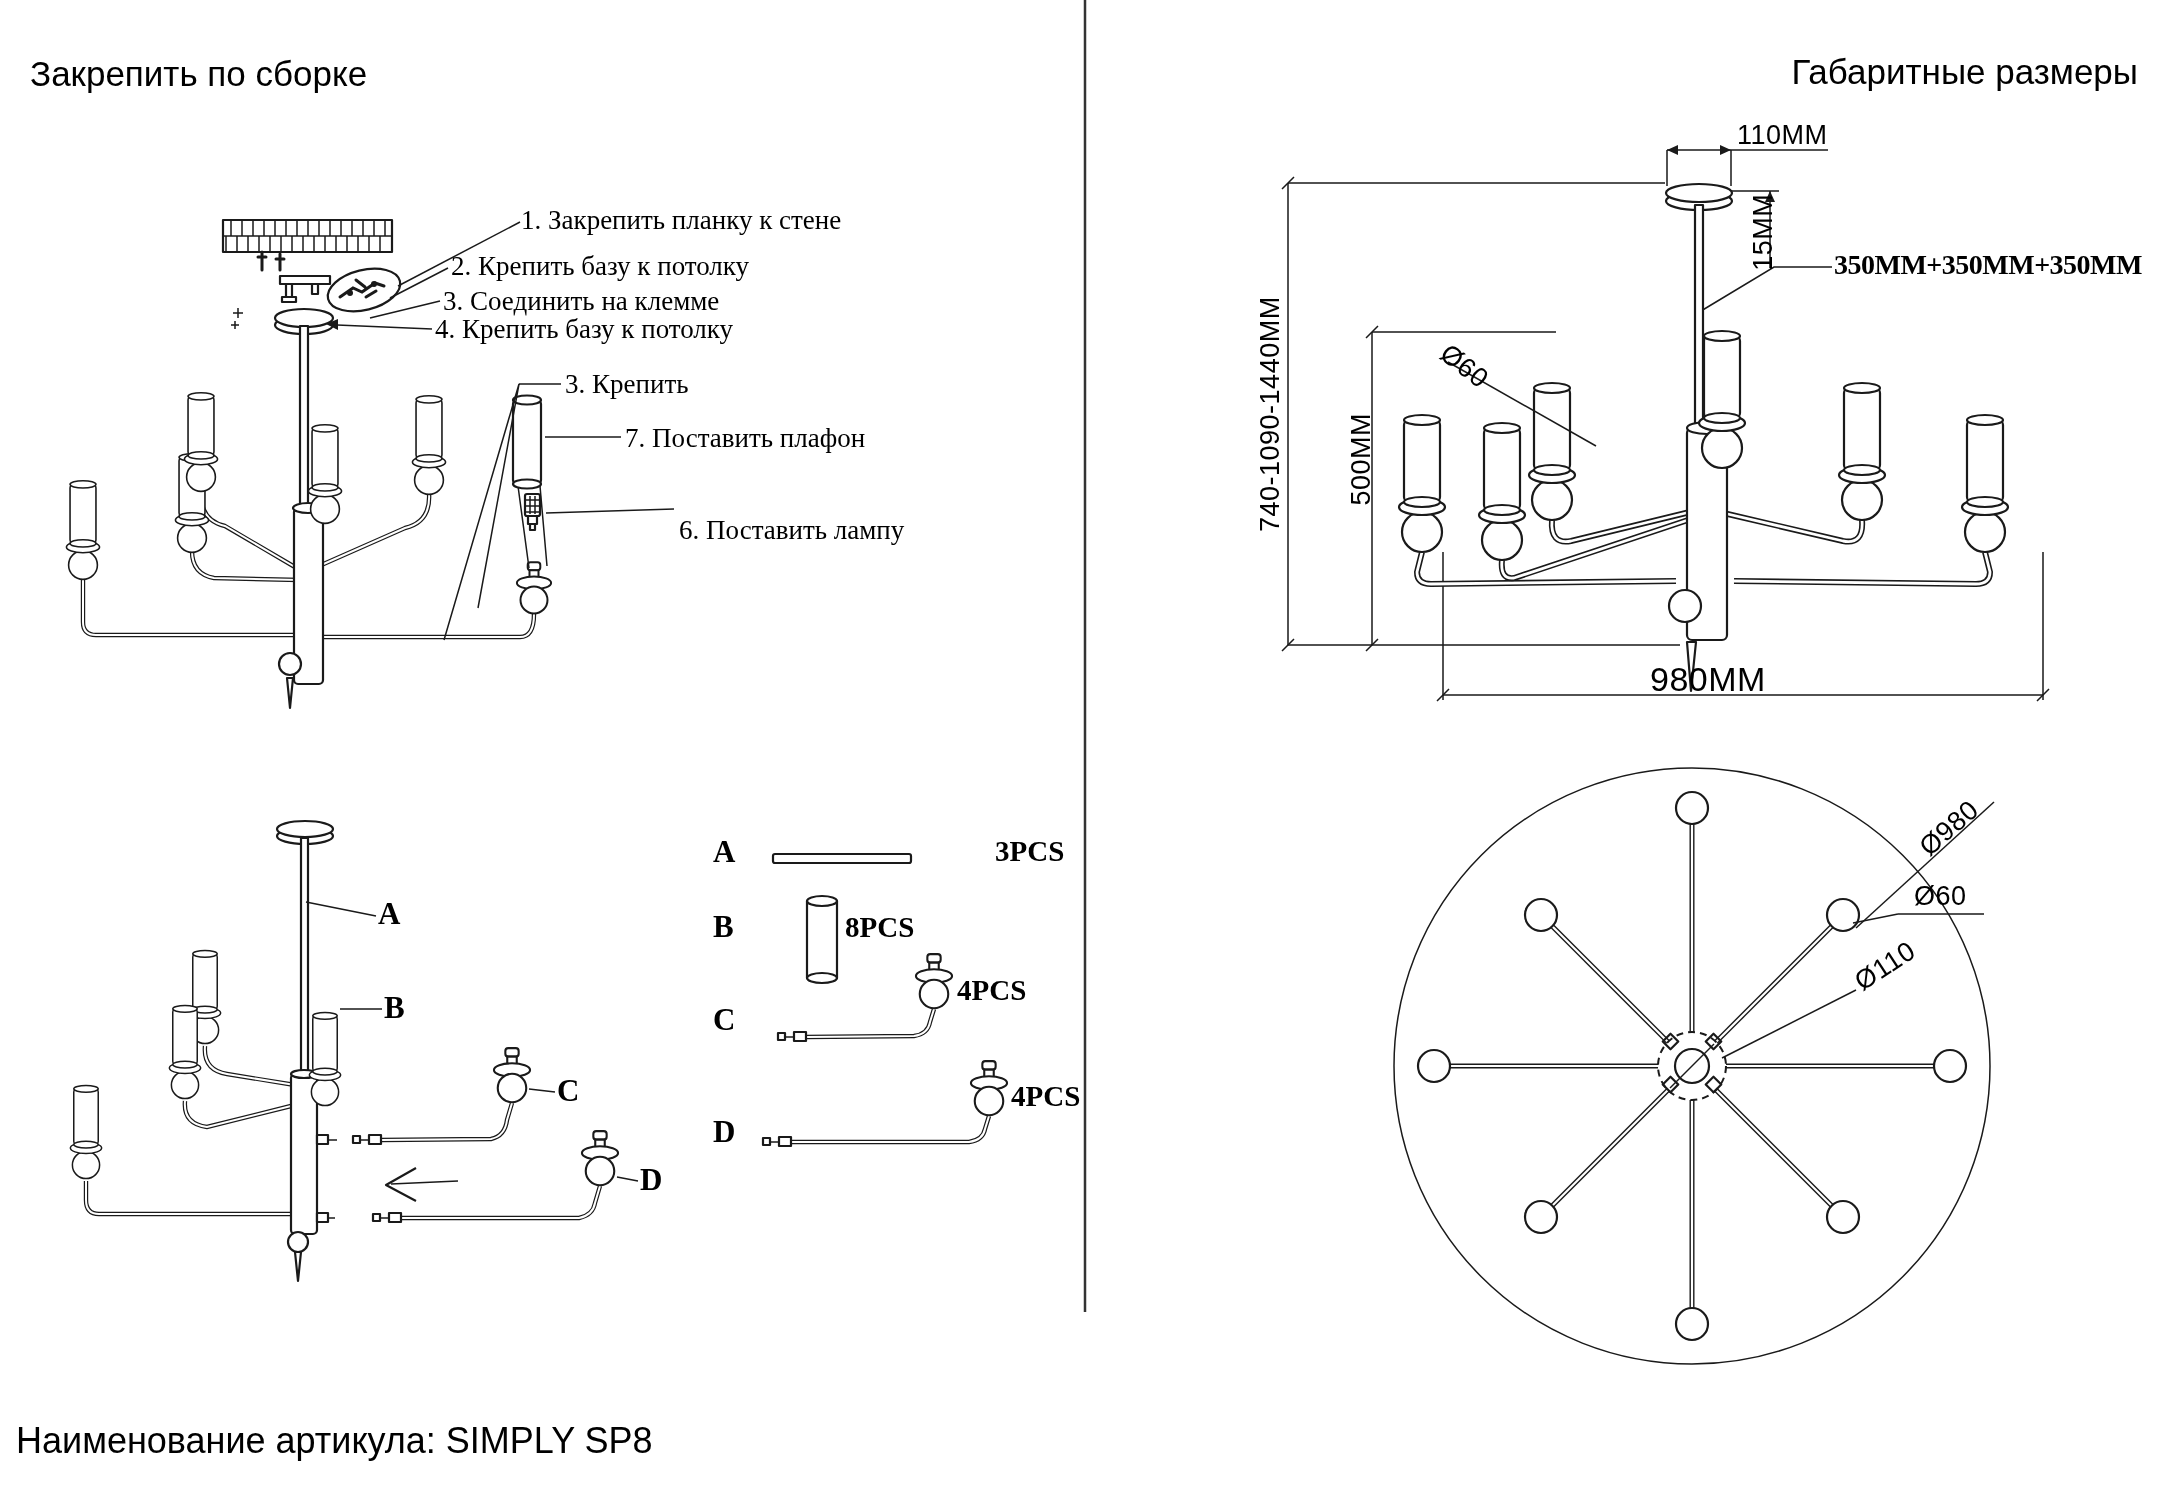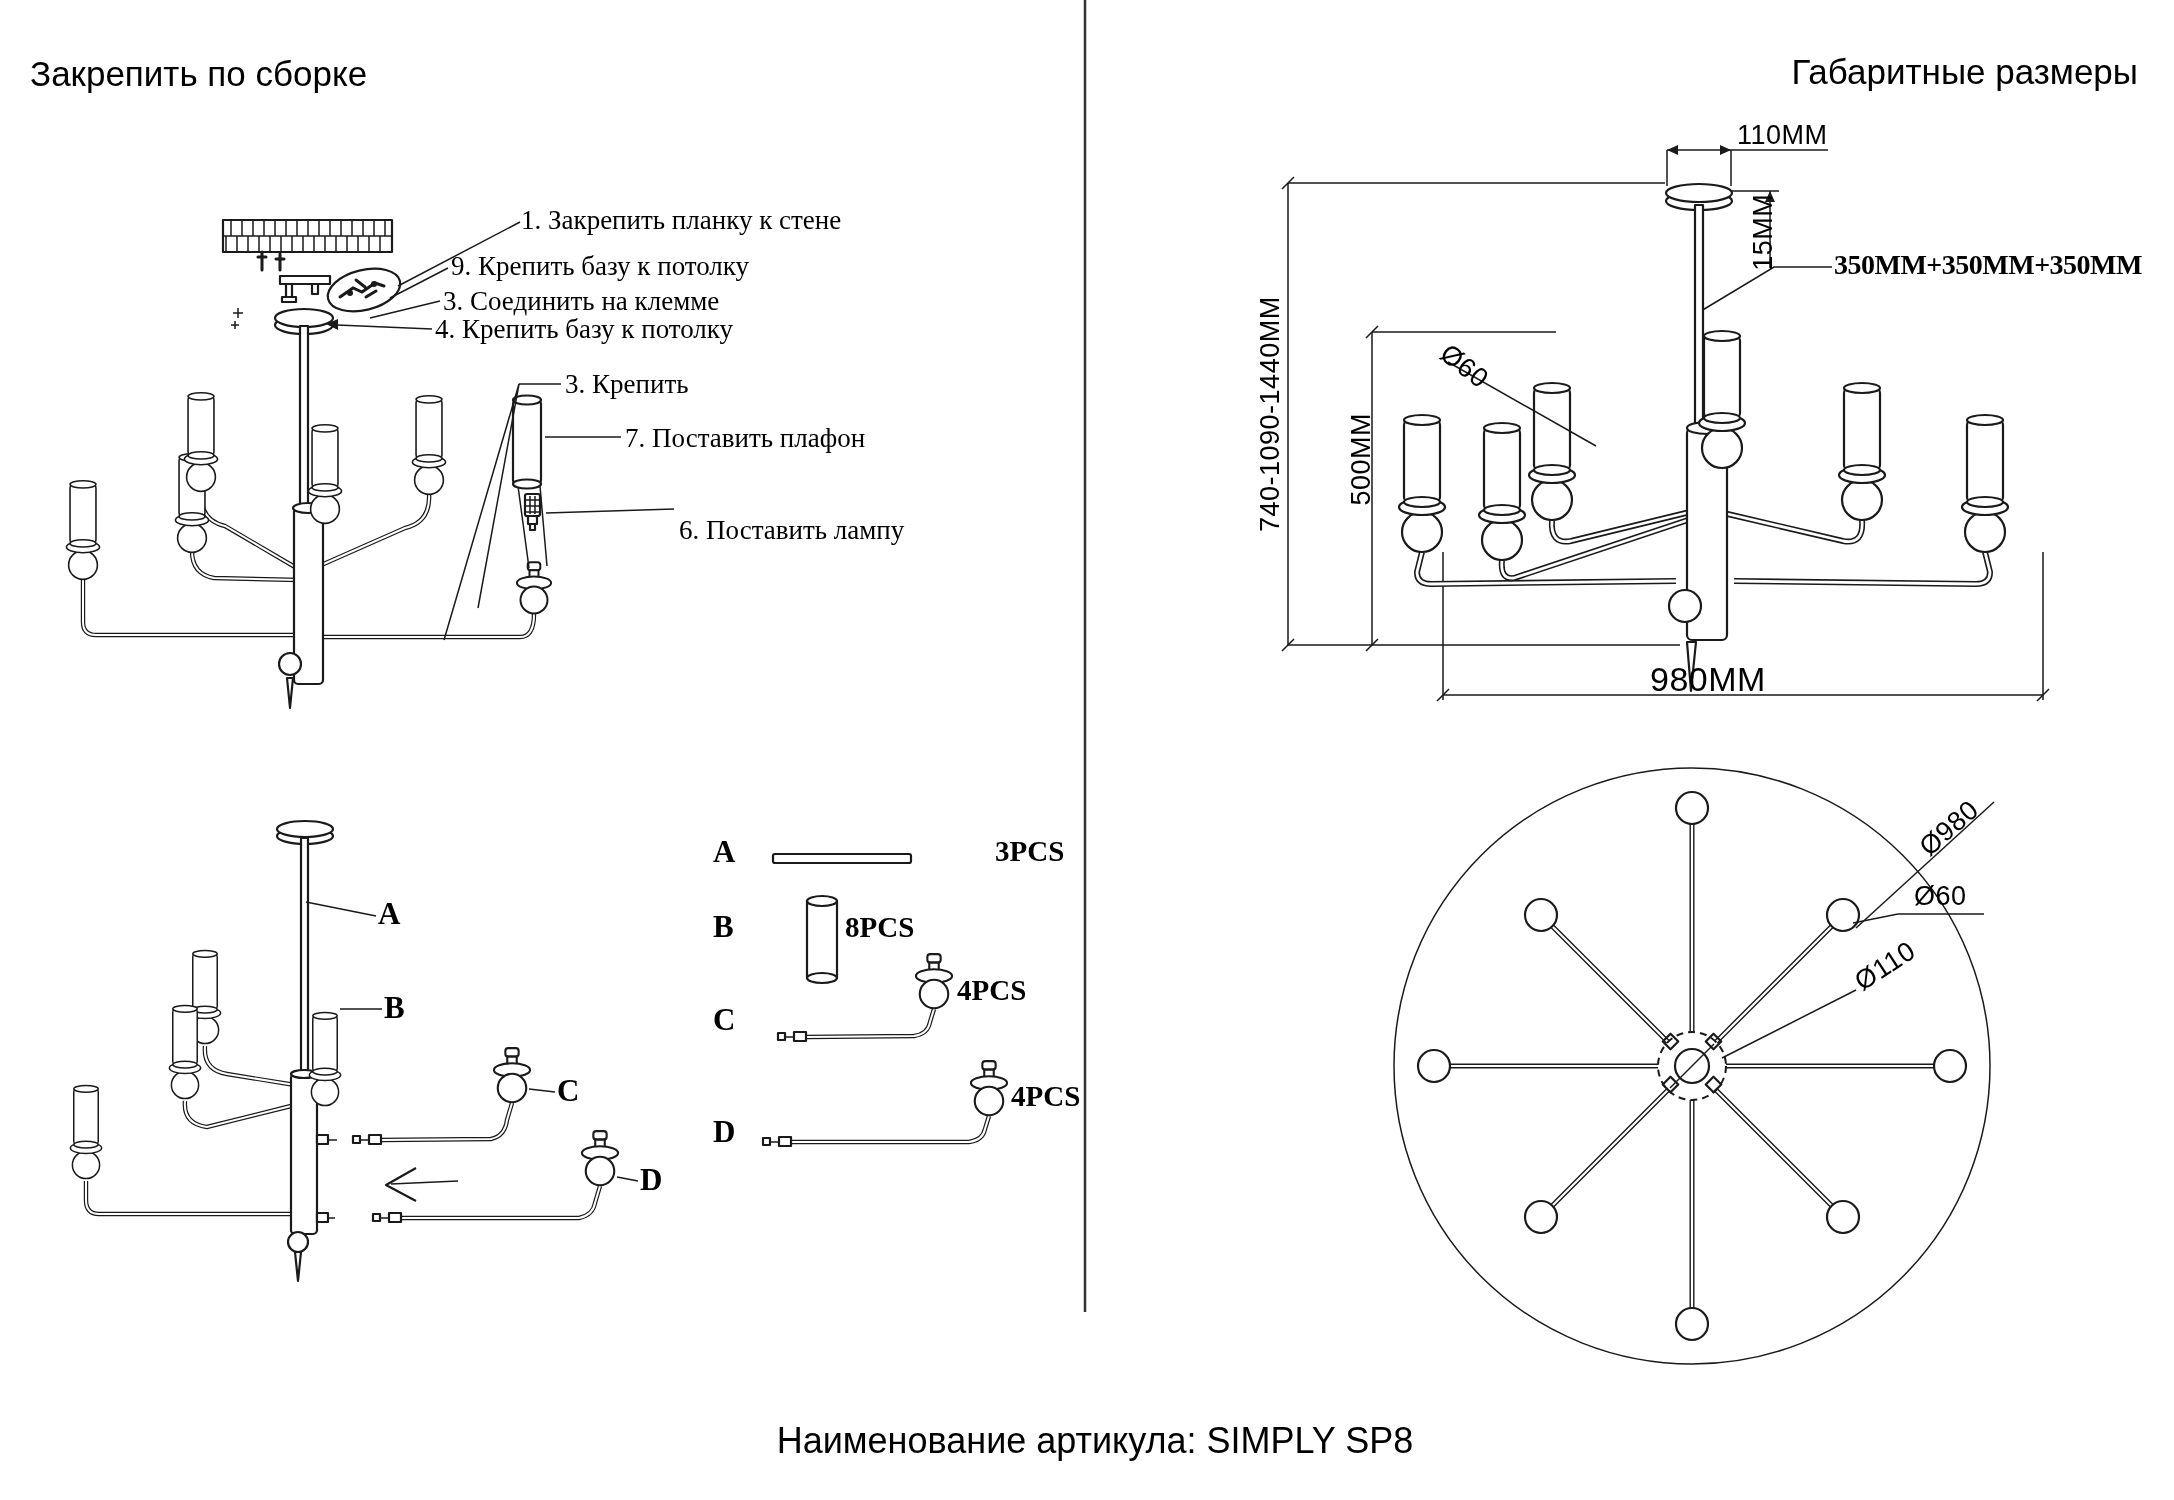"9. Крепить базу к потолку" div.txt { text: 9 -> 2 }
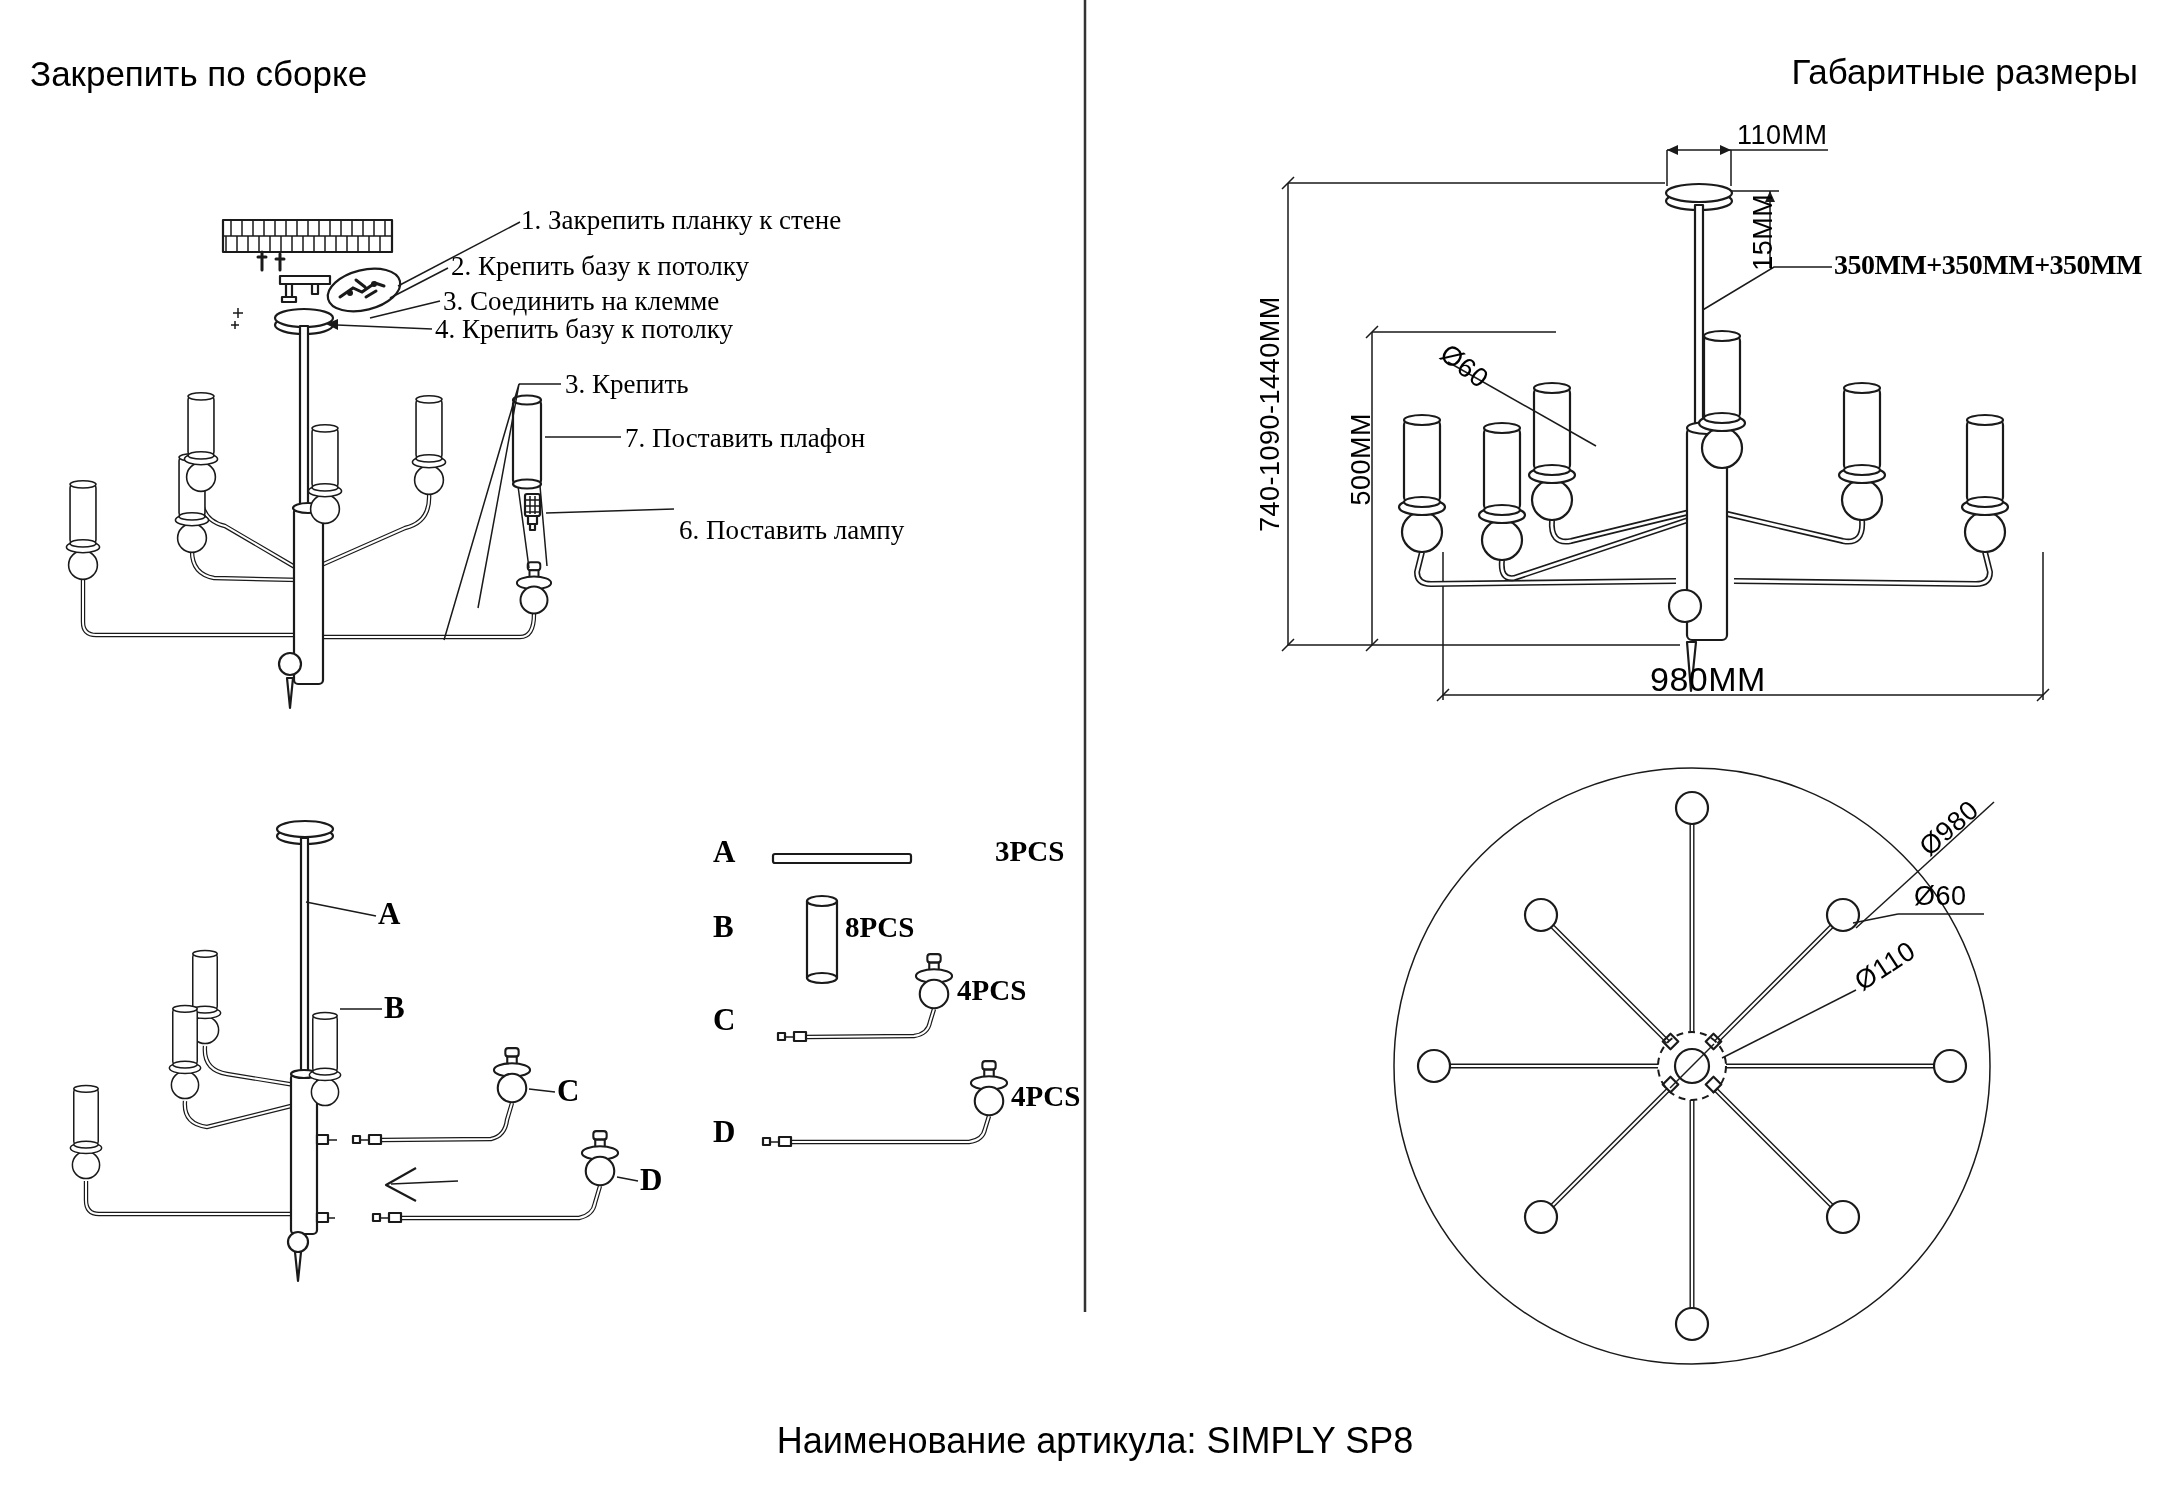"Наименование артикула: SIMPLY SP8" div.txt { text-align: center -> none }
